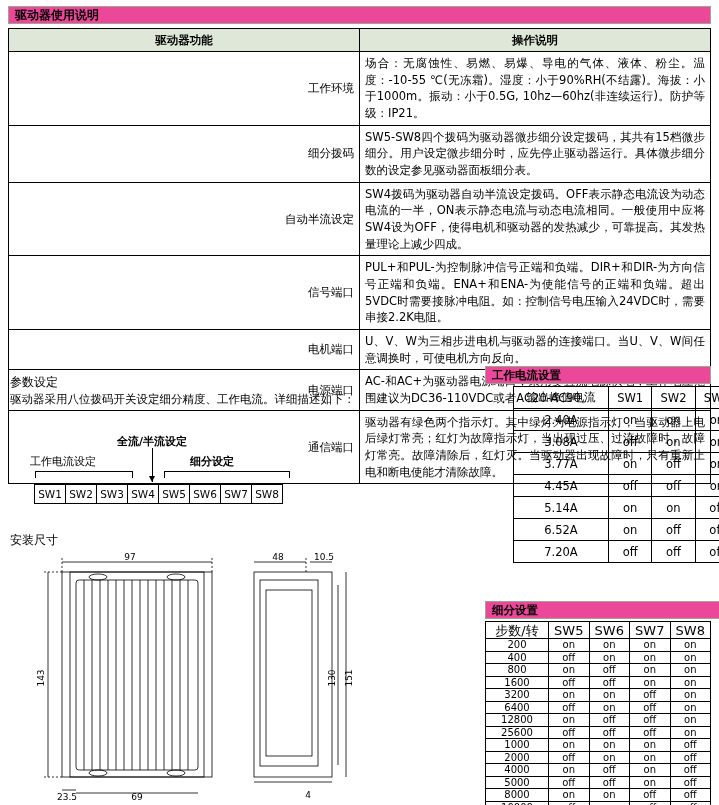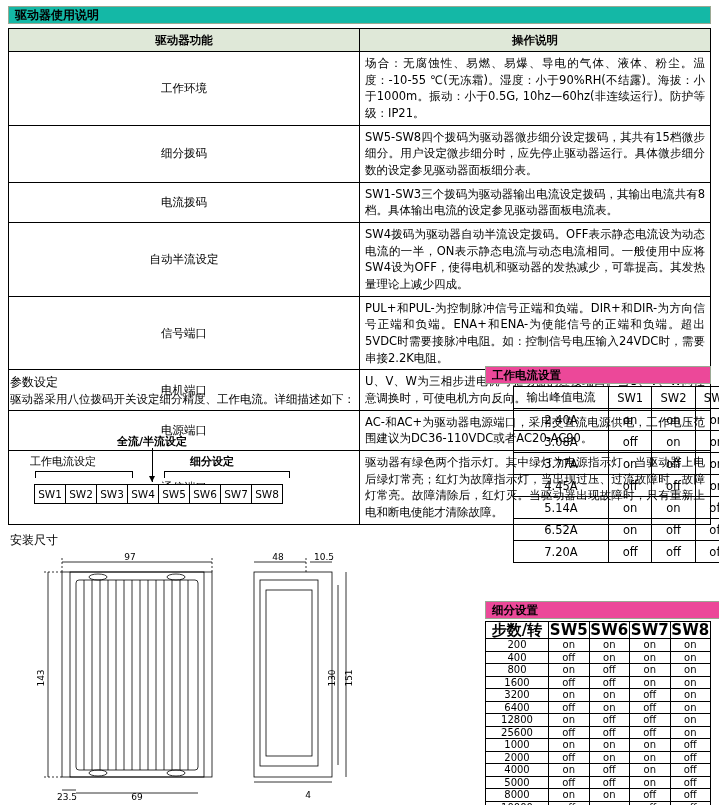"驱动器使用说明" .title-bar { background: #14b8a6 -> #ec4899 }
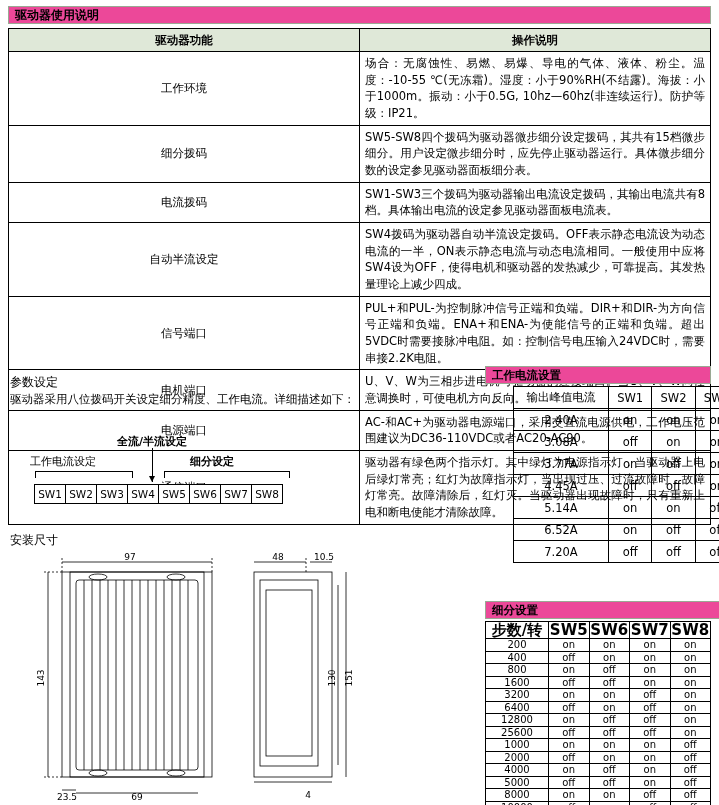"工作环境" table.spec td.lbl { text-align: center -> right }
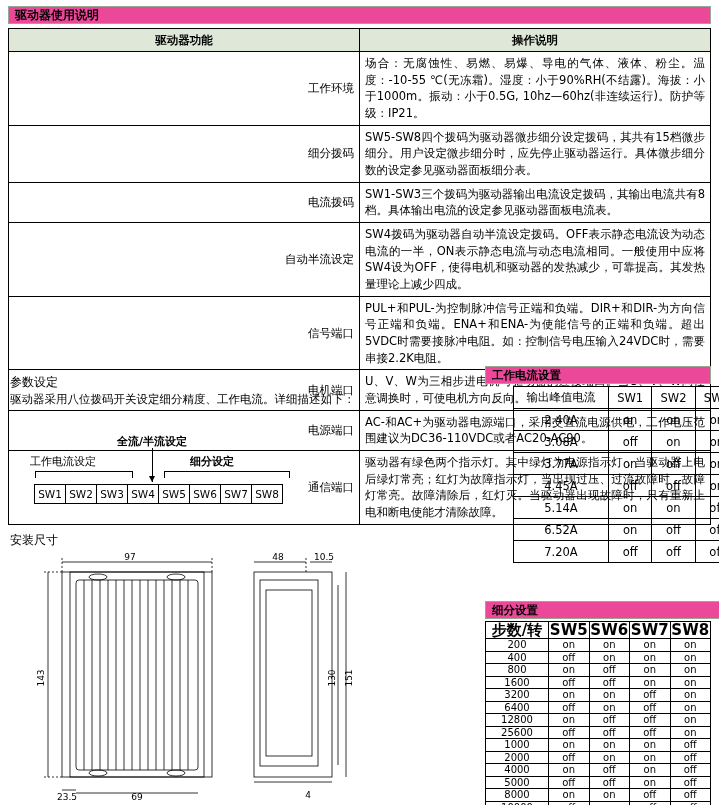"电流拨码" tr { html: <tr> <td>电流拨码</td> <td>SW1-SW3三个拨码为驱动器输出电流设定拨码，其输出电流共有8档。具体输出电流的设定参见驱动器面板电流表。</td> </tr> -> none }
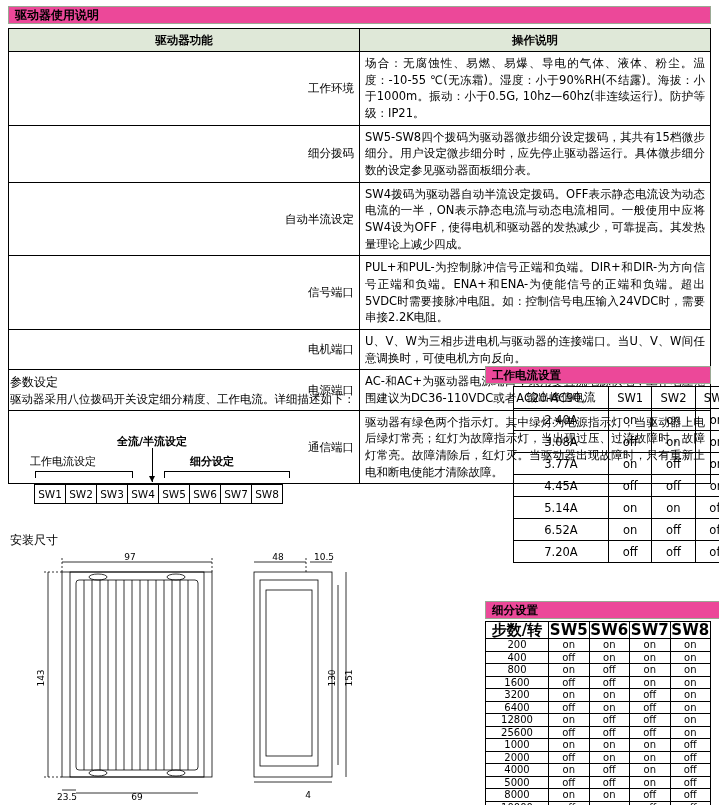"步数/转" table.subtab th { font-size: 15px -> 13px; font-weight: bold -> normal }
